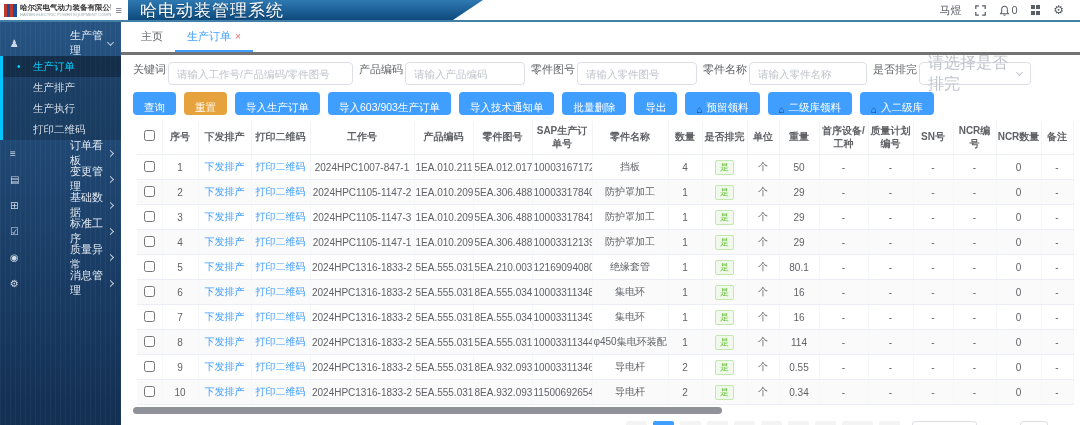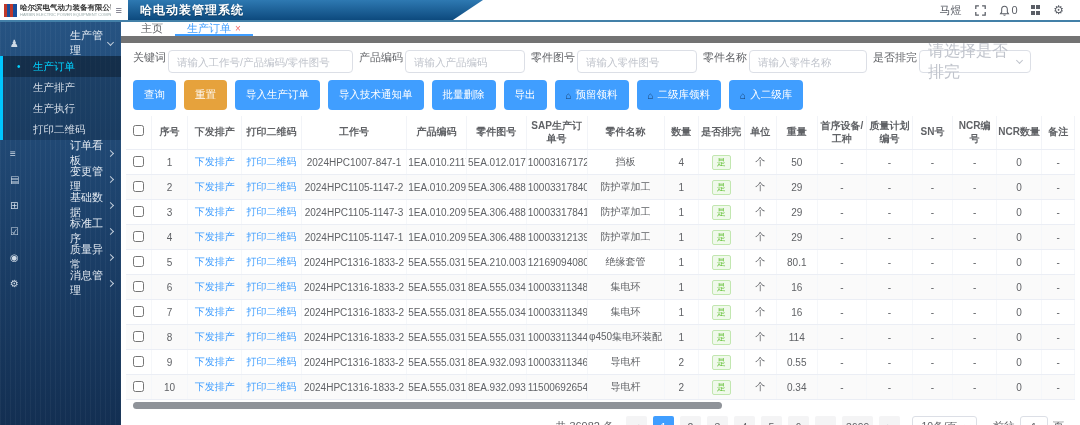"哈电动装管理系统" .banner-title { font-size: 12px -> 17px; font-weight: bold -> normal }
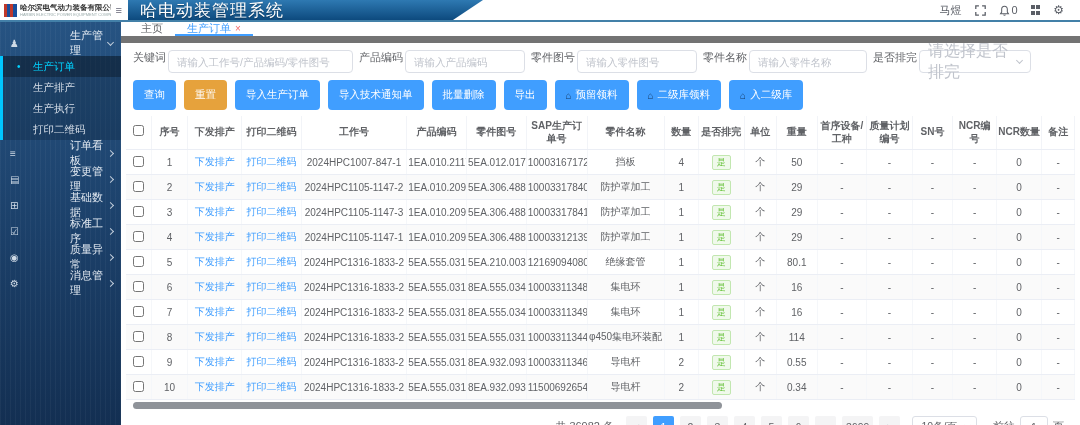"主页" .tab-bar { border-bottom: 7px solid #737373 -> 3px solid #737373; height: 21px -> 33px }
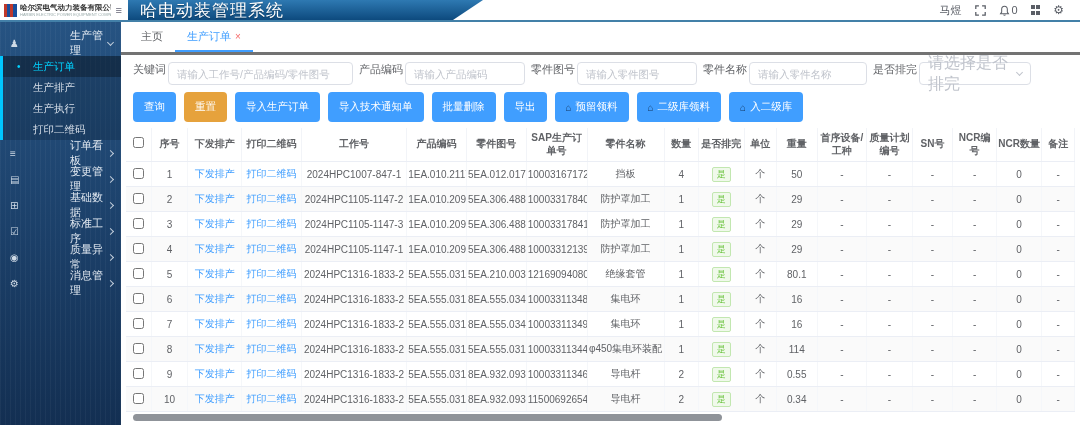"查询" .btn { align-items: center -> flex-end; height: 30px -> 23px }
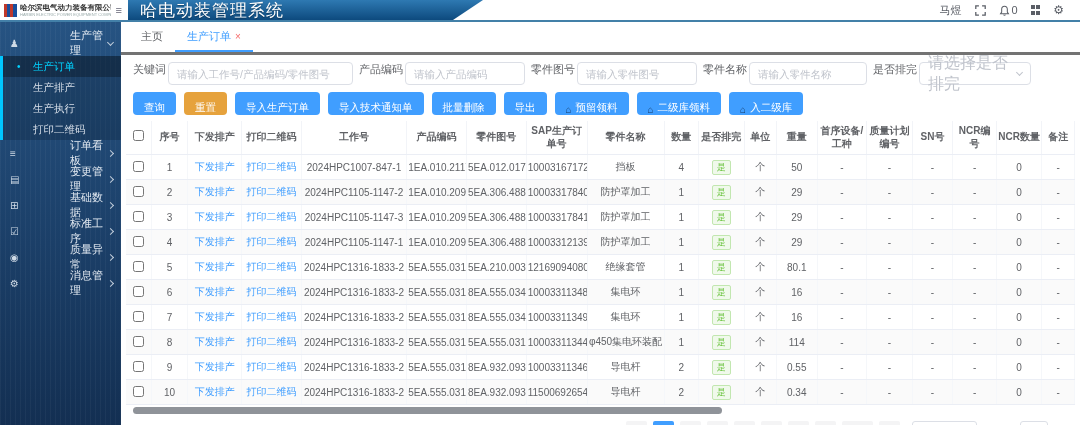"导入603/903生产订单" button.btn { html: none -> <button> <span>导入603/903生产订单</span> </button> }
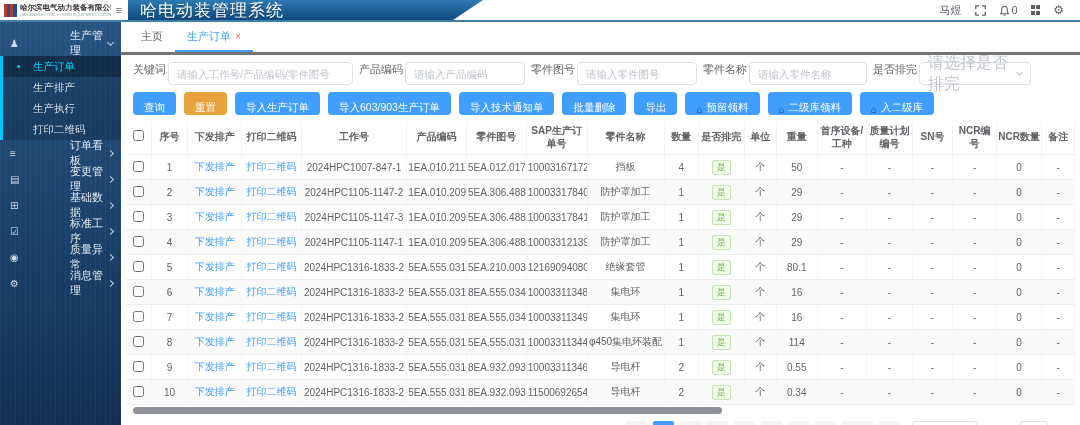"序号" .table-wrap { margin: 0 5px -> 0 16px }
